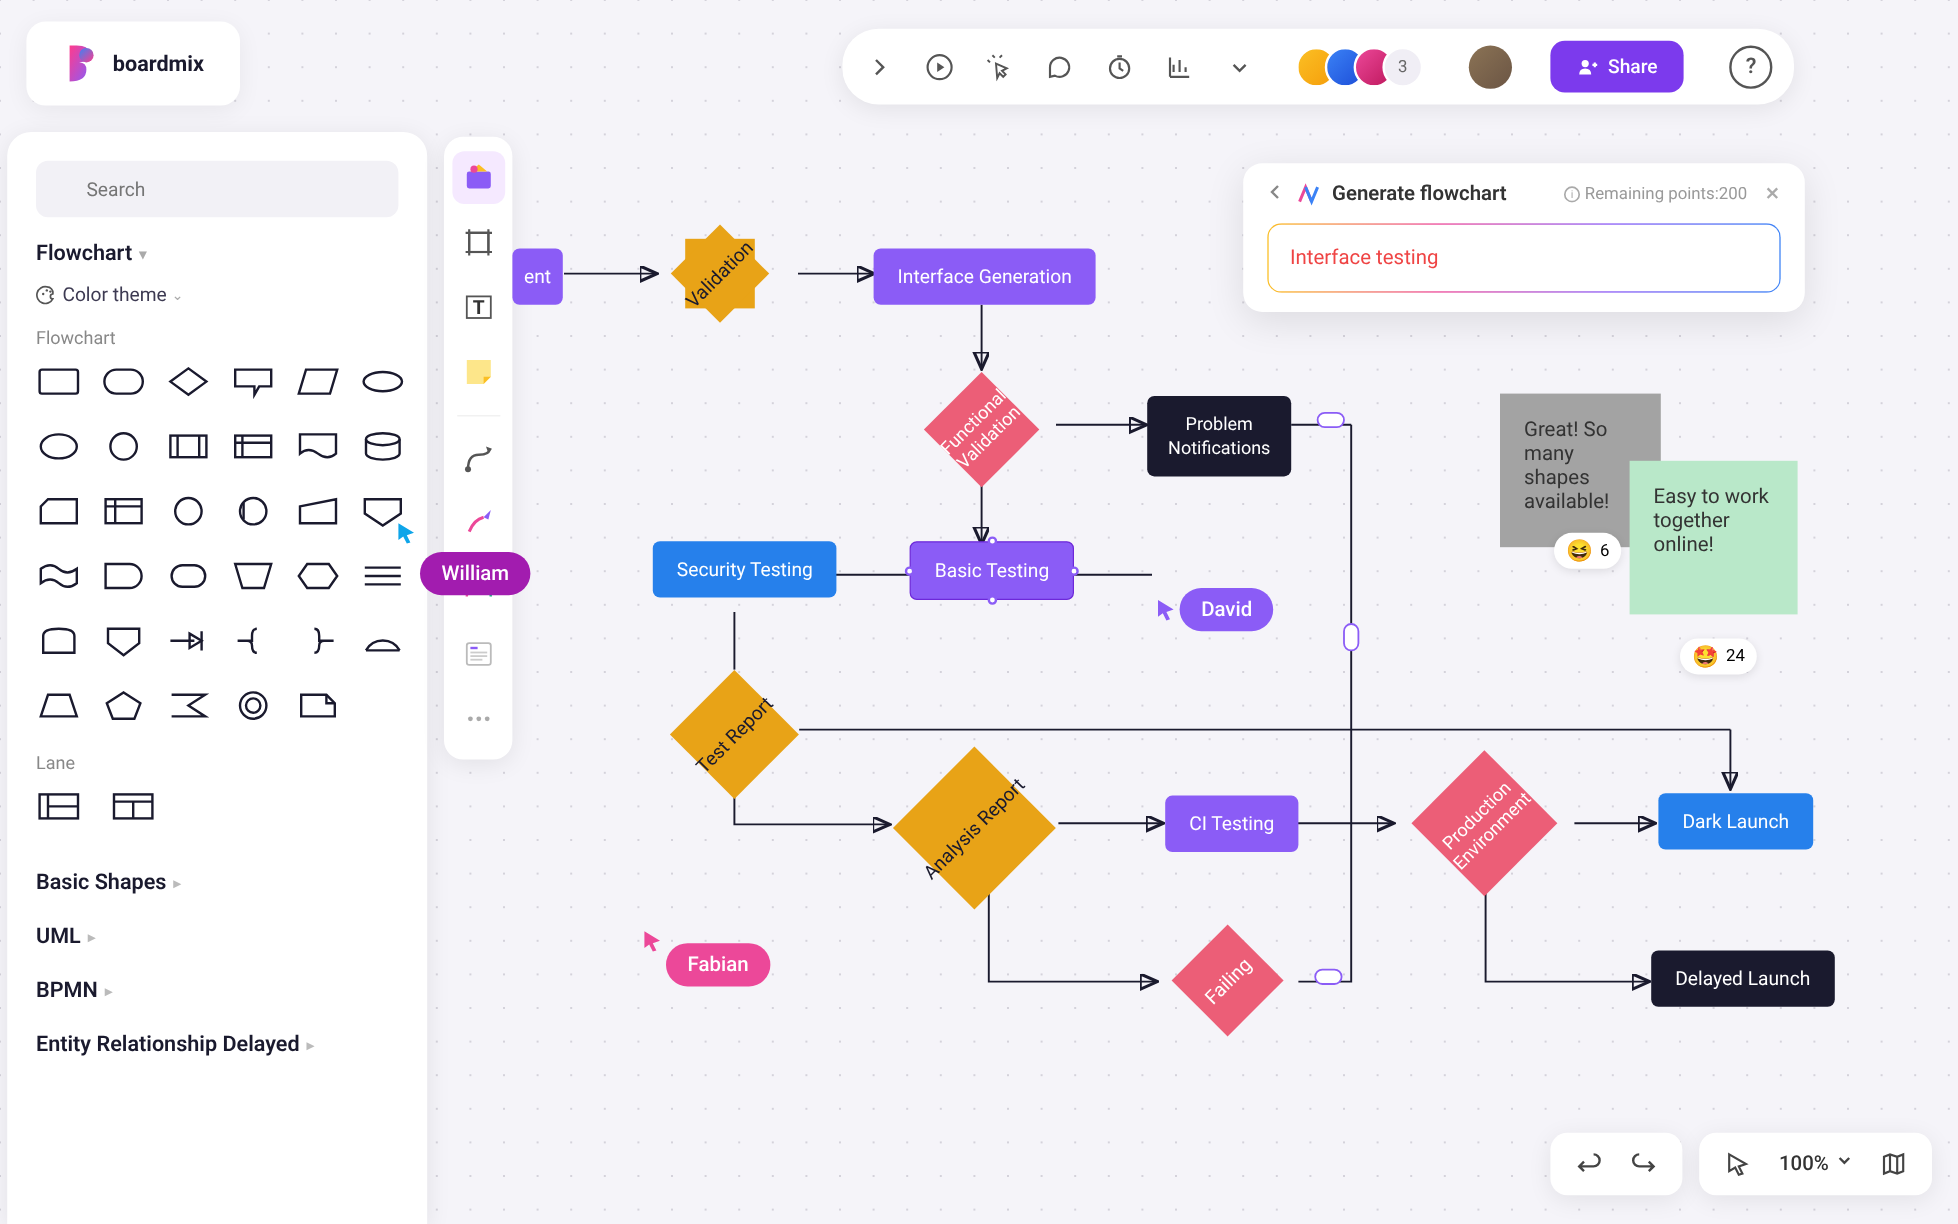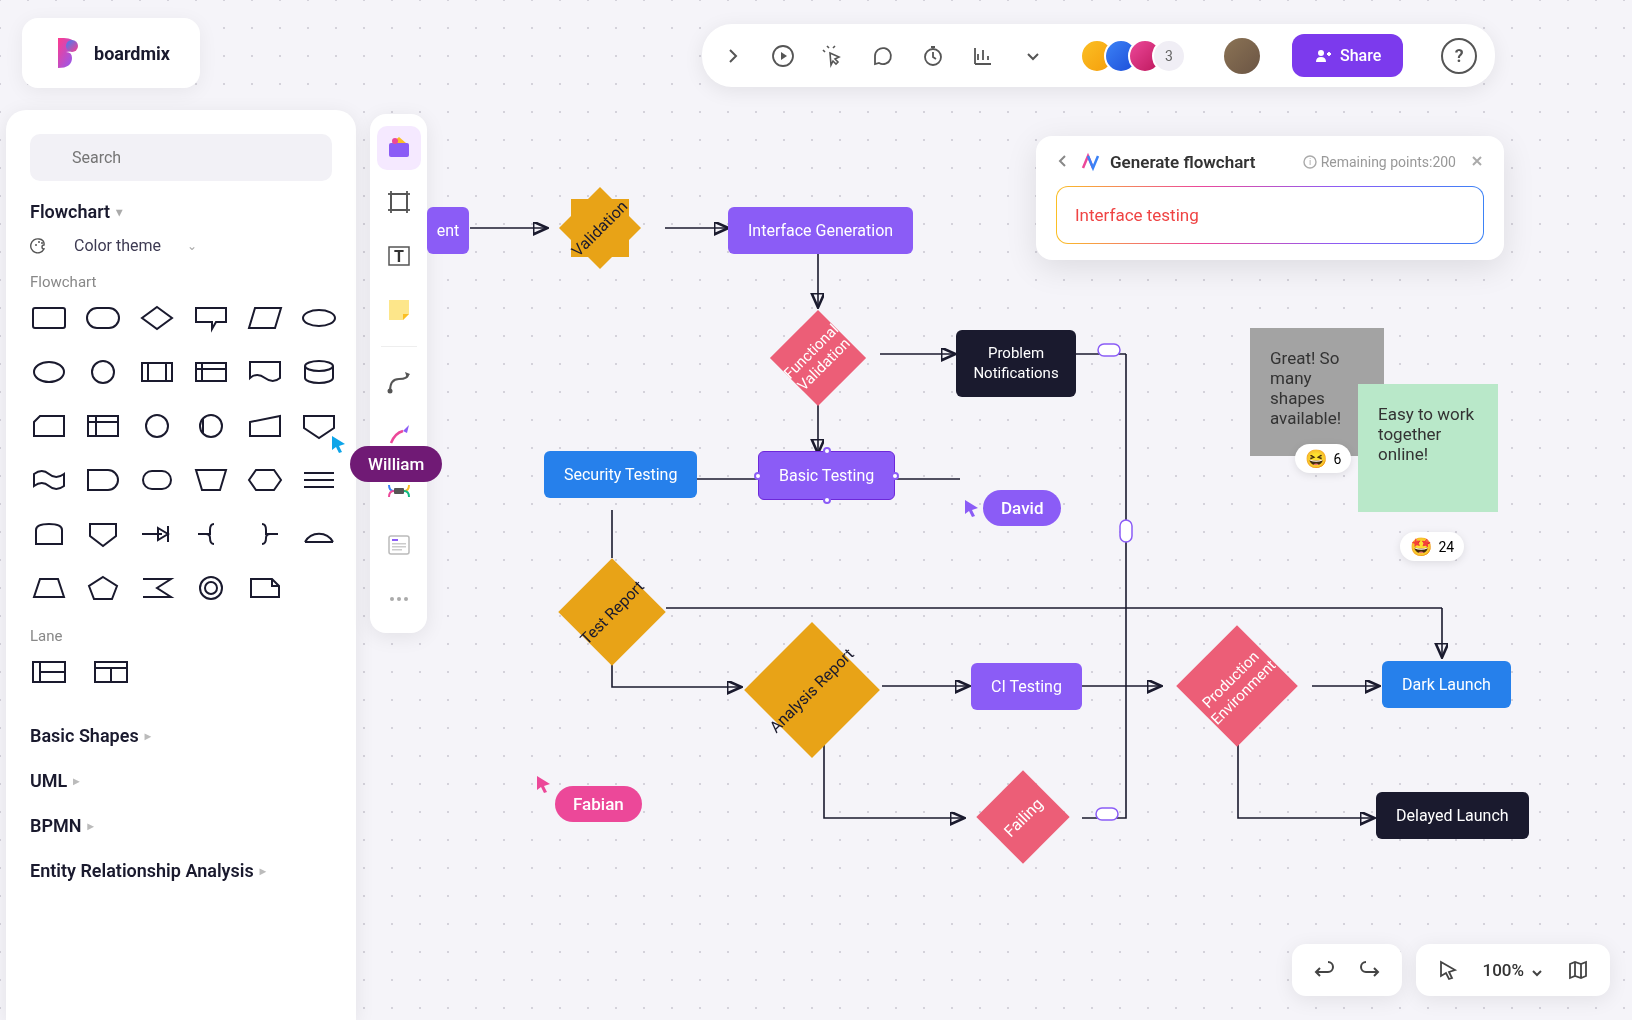"Color theme" .sp-color-theme { gap: 26px -> 4px }
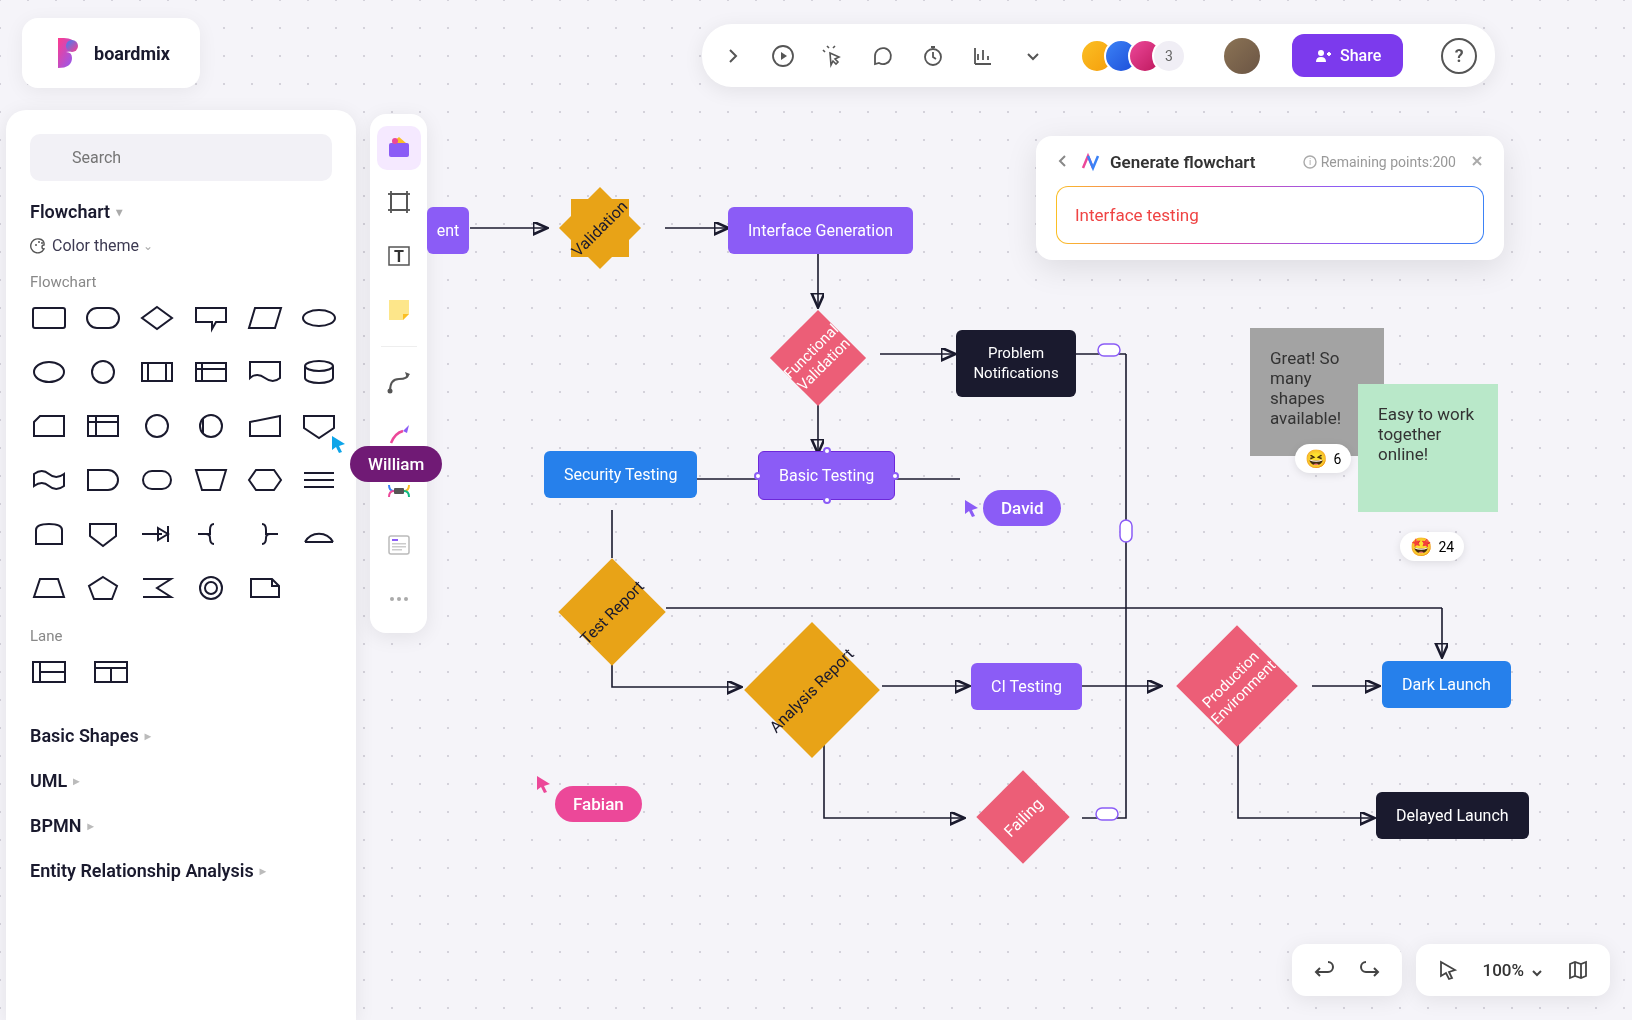"William" div.cursor-name { background: #701a75 -> #a21caf; margin-top: 40px -> 54px }
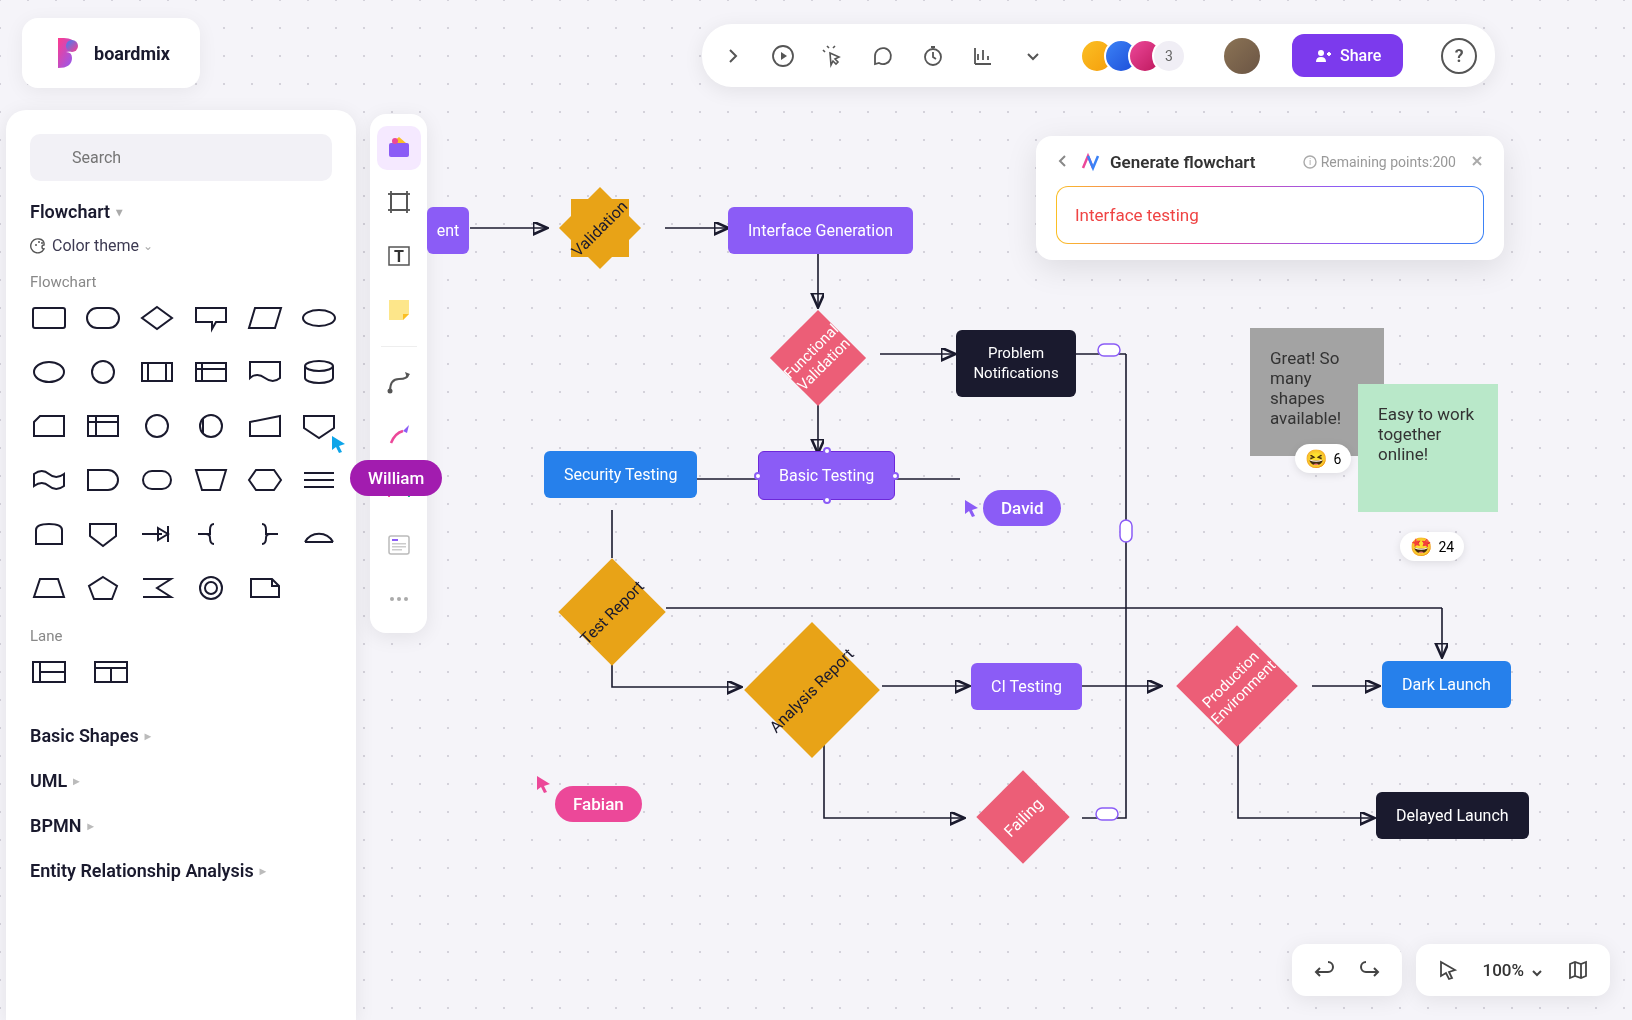"Entity Relationship Analysis" span { text: Analysis -> Delayed }
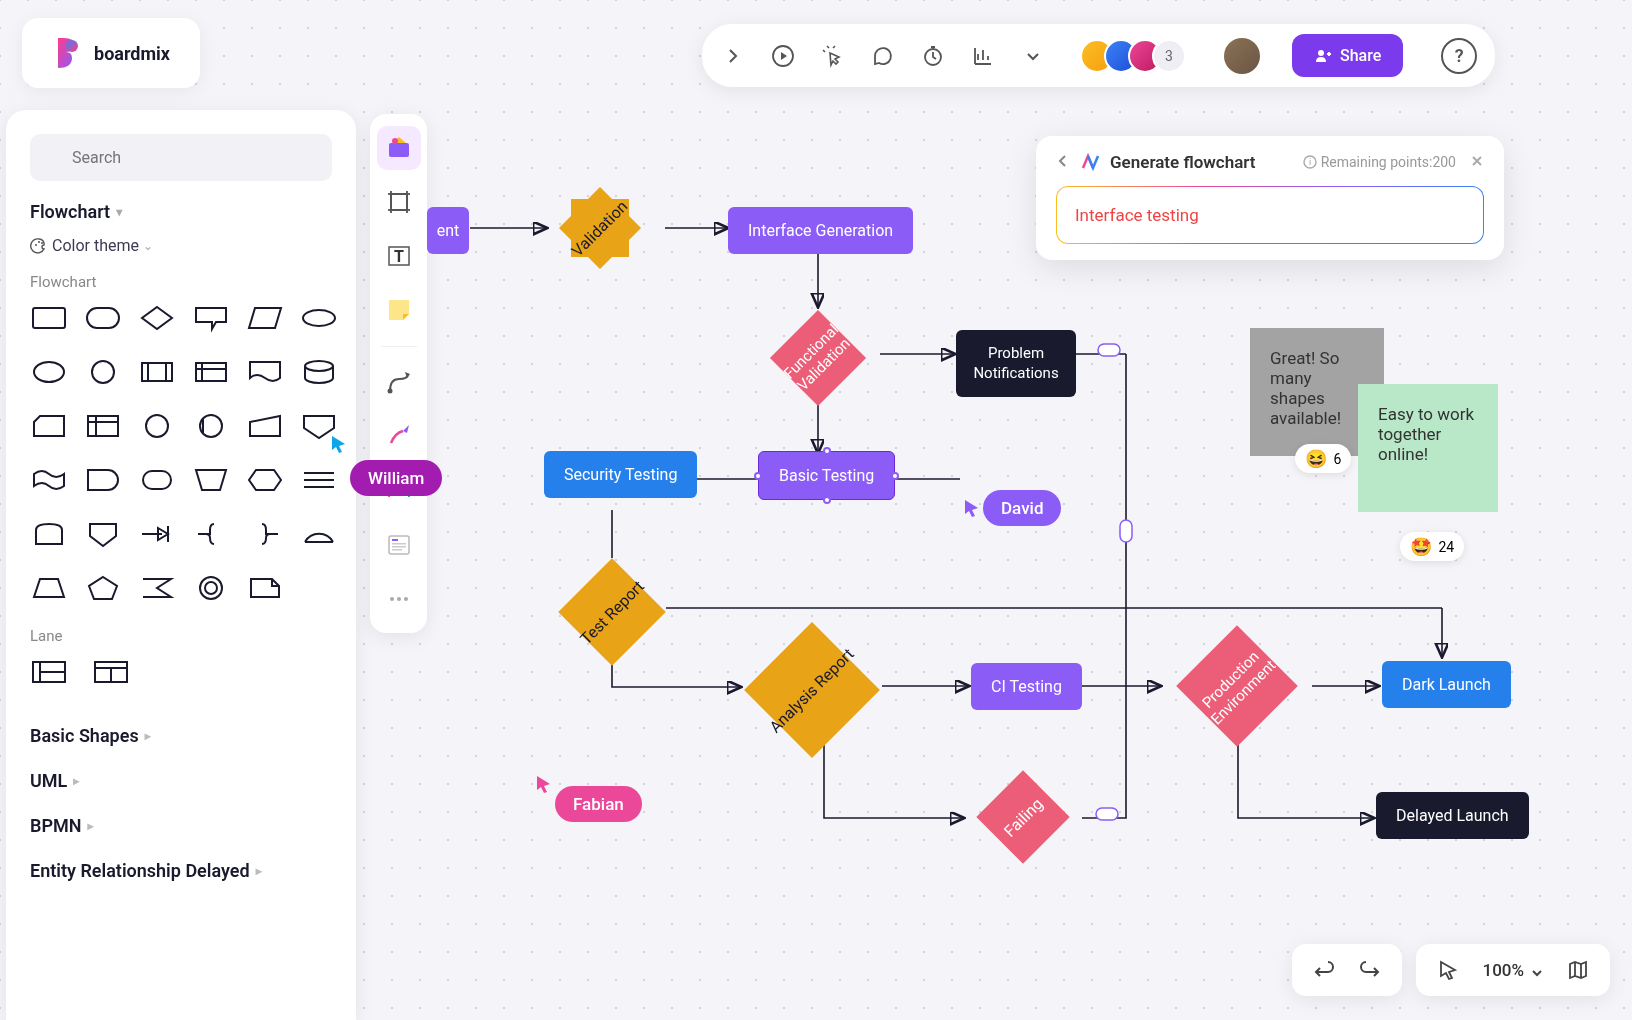"100%" div { align-items: flex-end -> flex-start }
